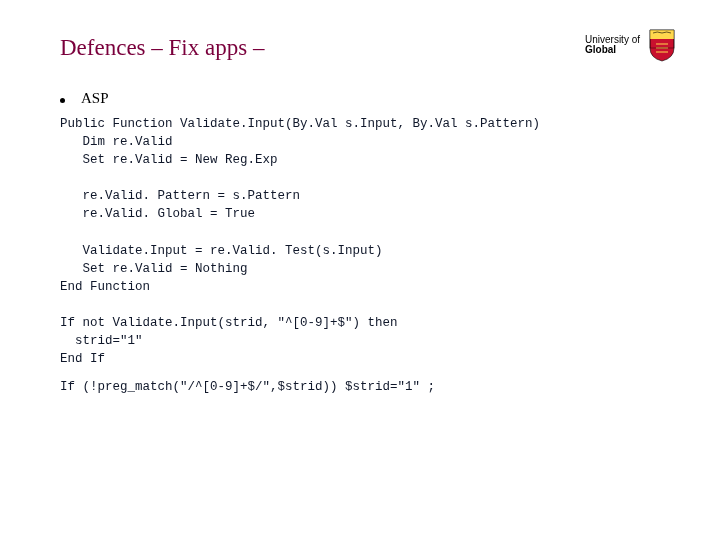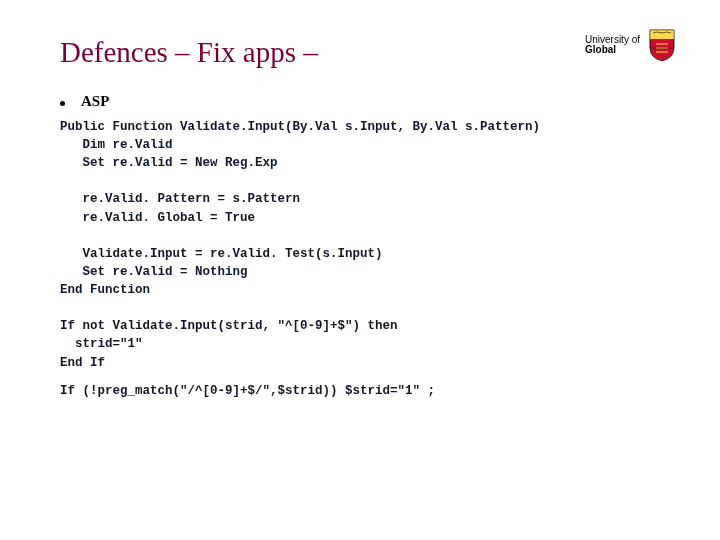"Defences – Fix apps –" .title-block { font-size: 29px -> 23px }
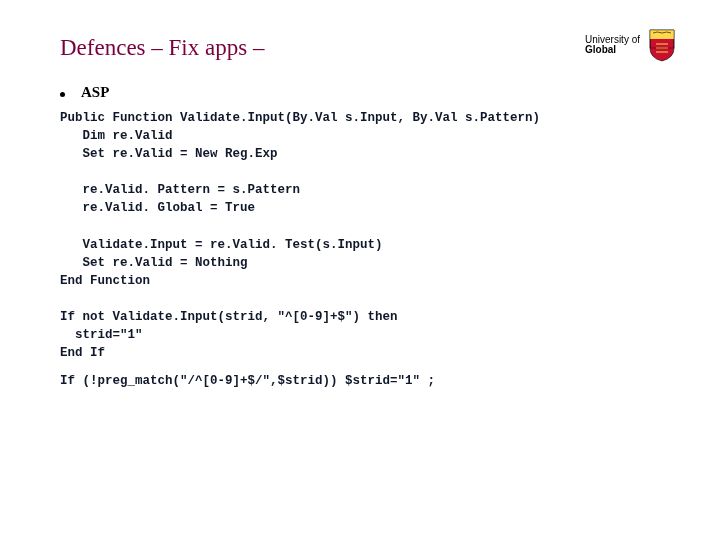"ASP" .content { font-weight: bold -> none; margin-top: 18px -> 24px }
